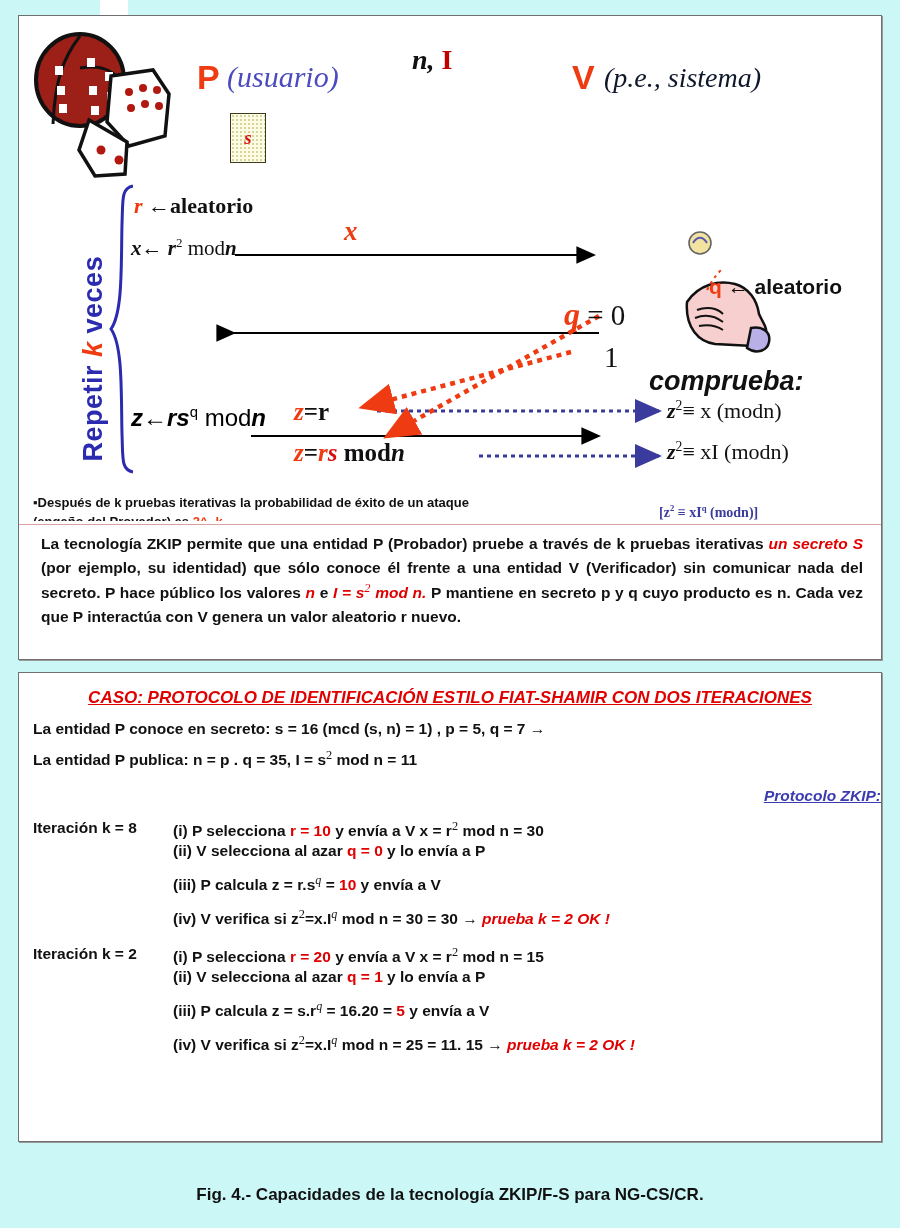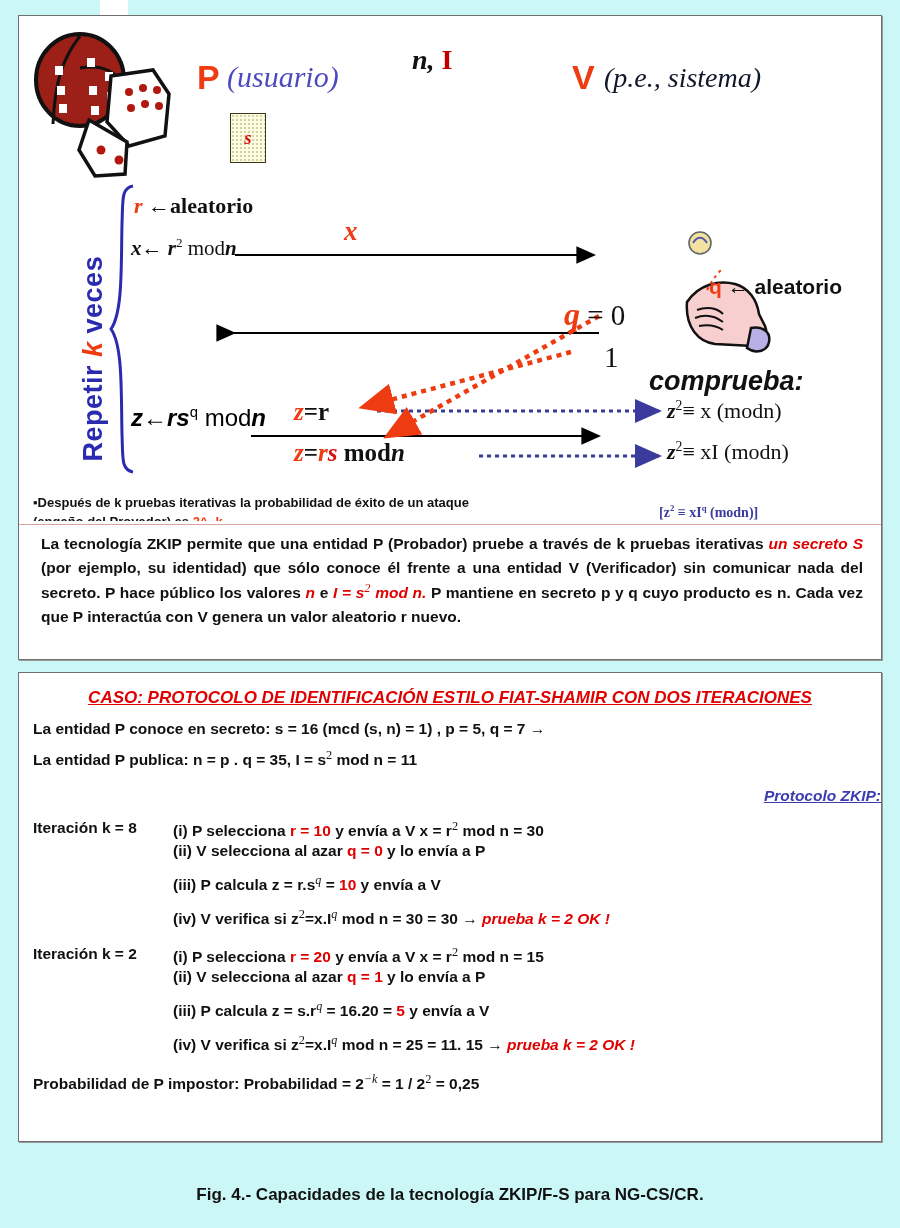"Probabilidad de P impostor: Probabilidad" div.prob { html: <div><span>Probabilidad de P impostor: Probabilidad = 2</span><sup>−k</sup><span> = 1 / 2</span><sup>2</sup><span> = 0,25</span></div> -> none }
